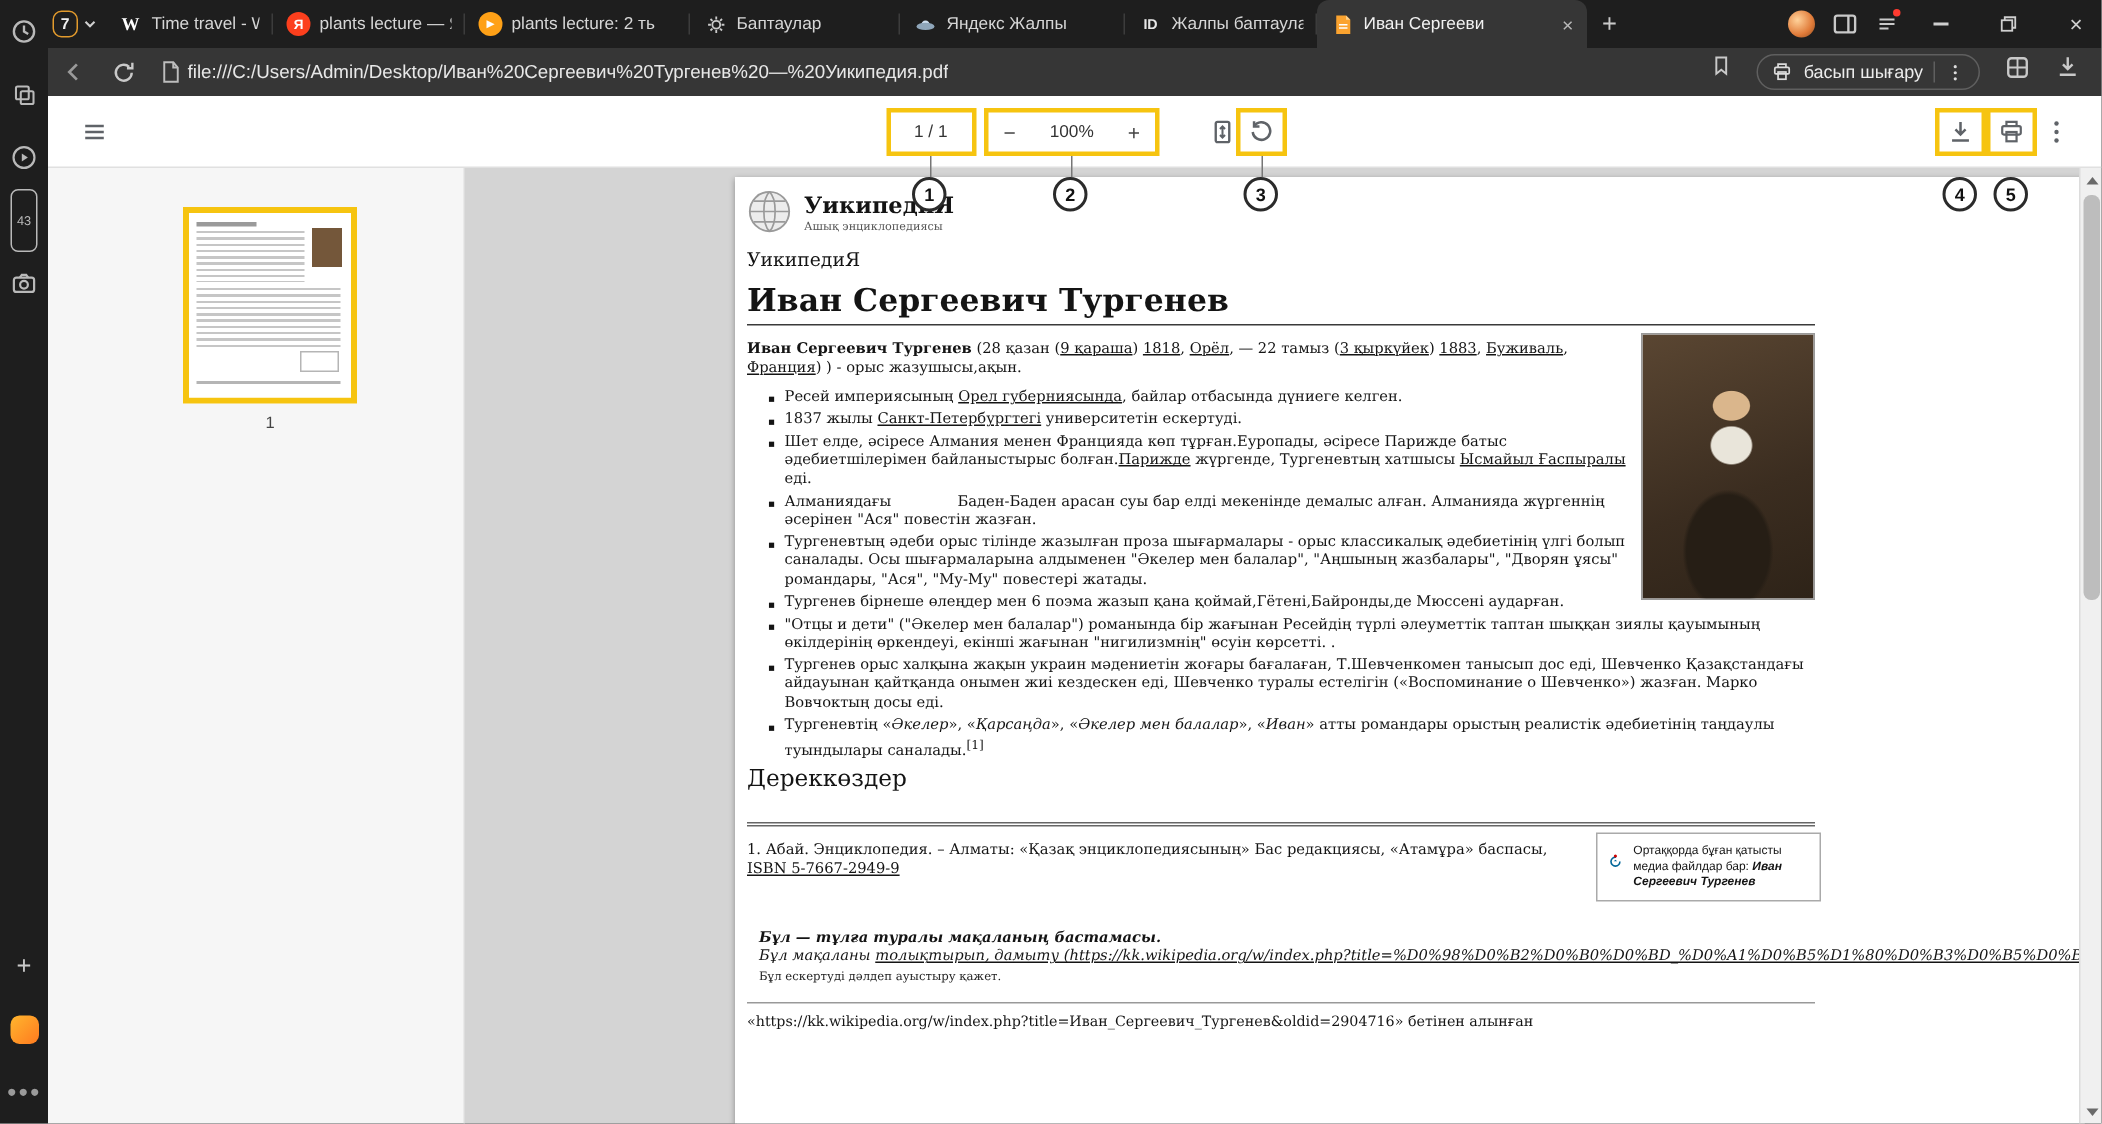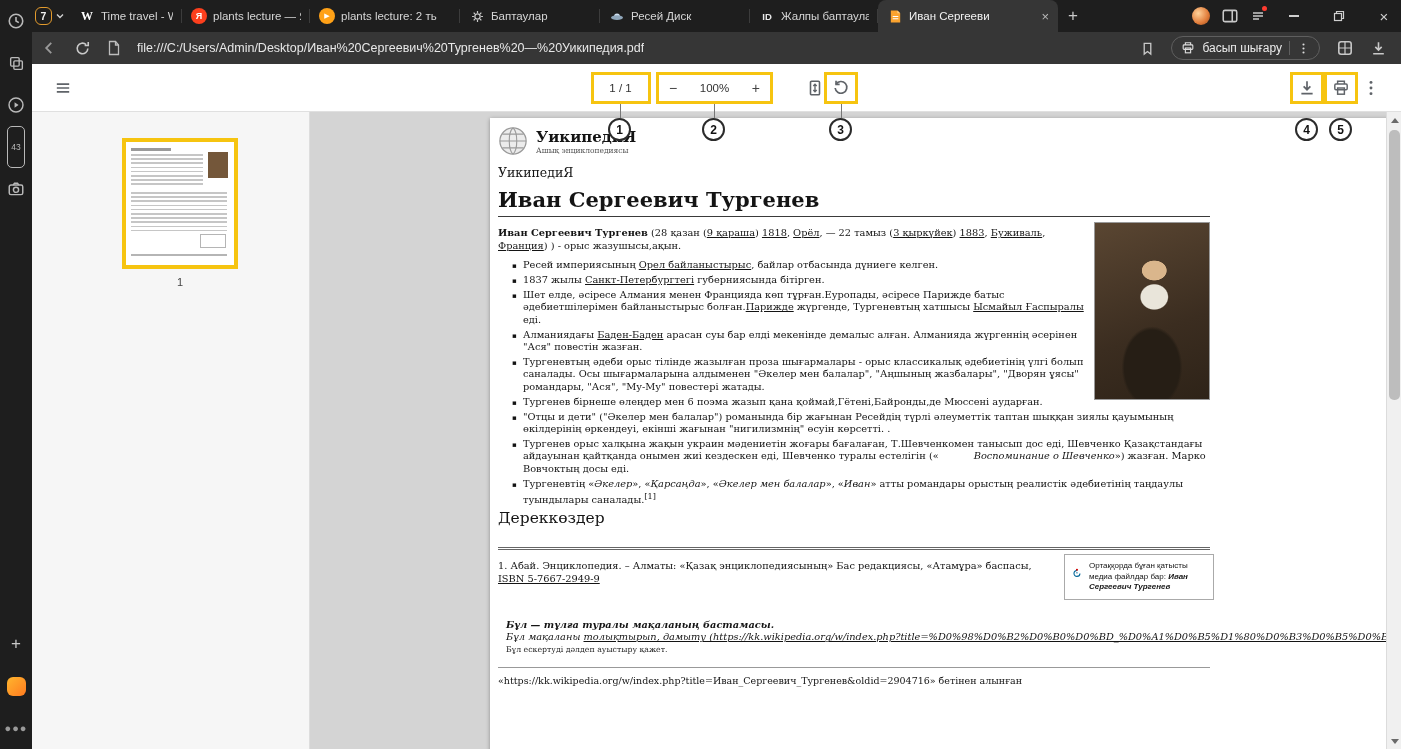"Ресей Диск" span.lbl { text: Ресей Диск -> Яндекс Жалпы }
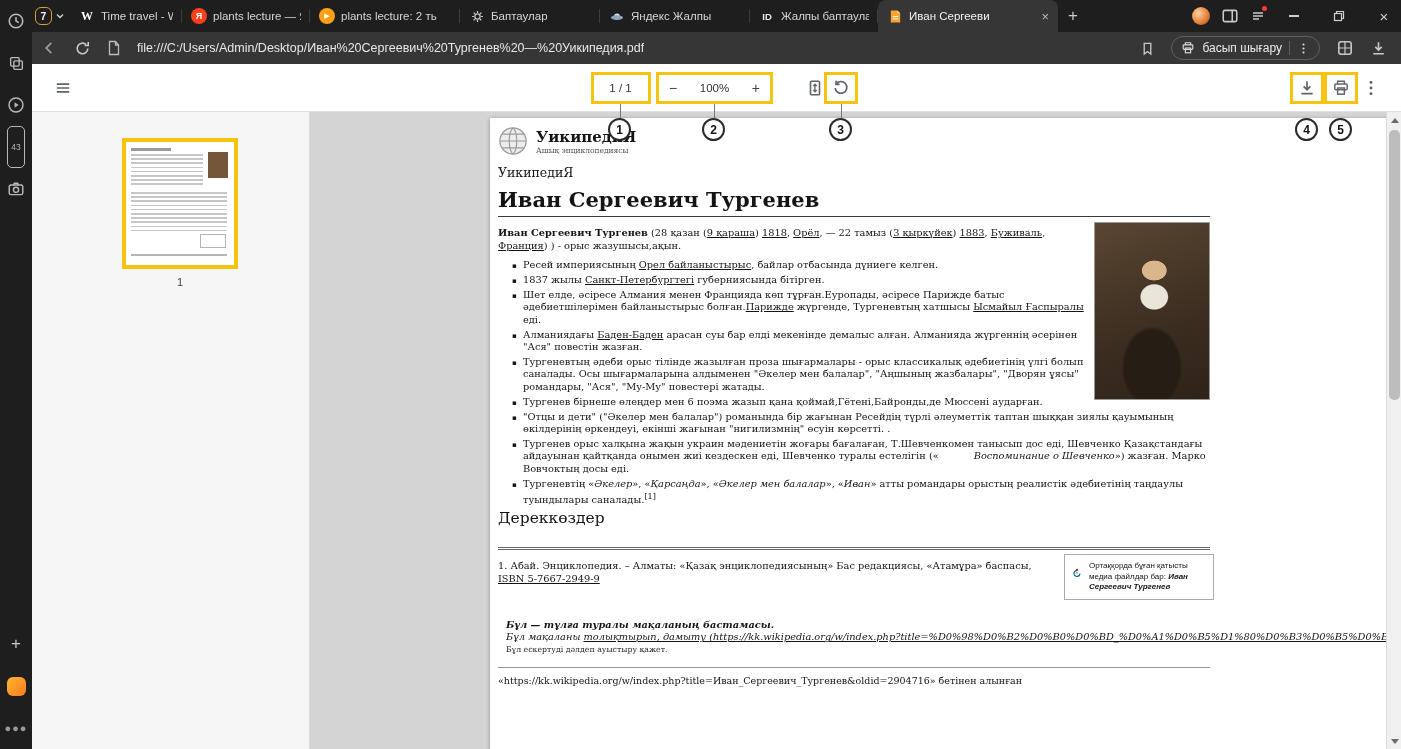"file:///C:/Users/Admin/Desktop/Иван%20Се" .url { margin-left: 14px -> 2px }
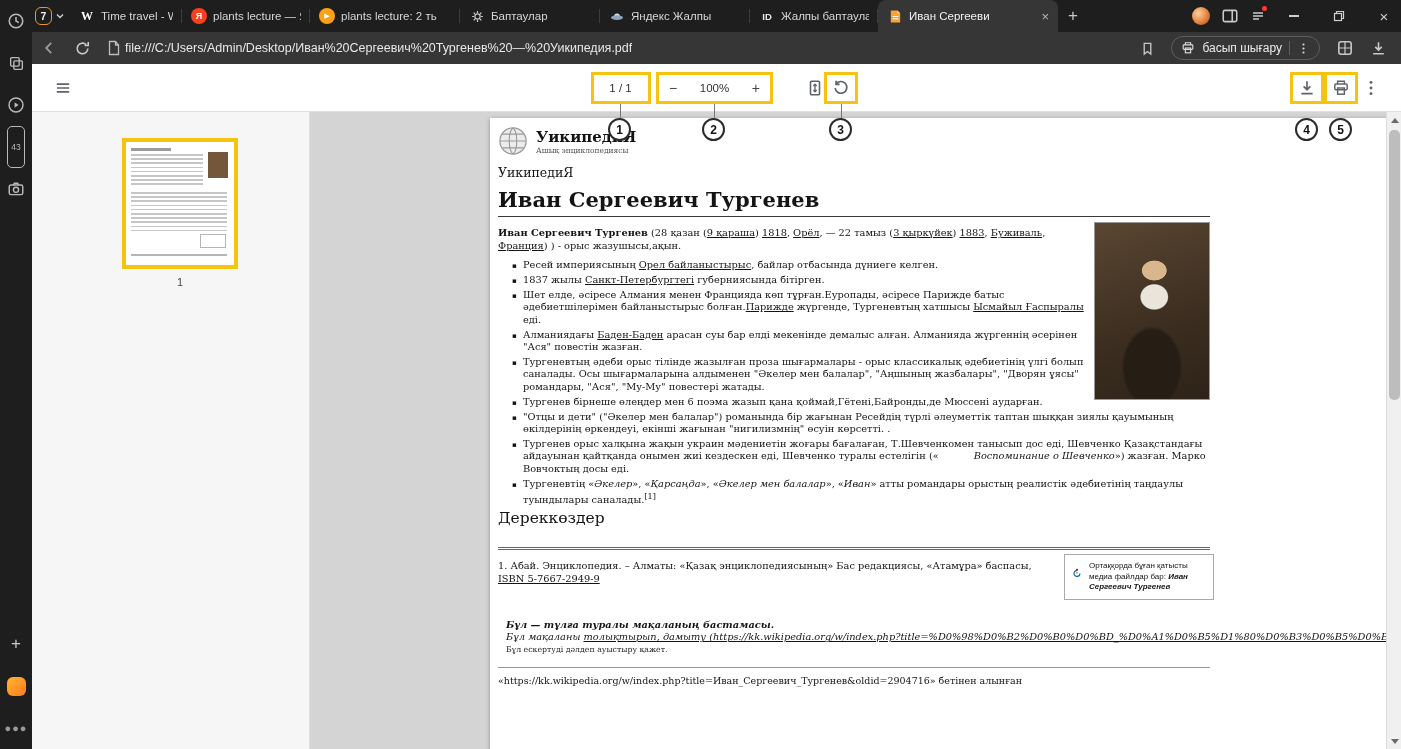"басып шығару" .abright { align-items: center -> flex-start }
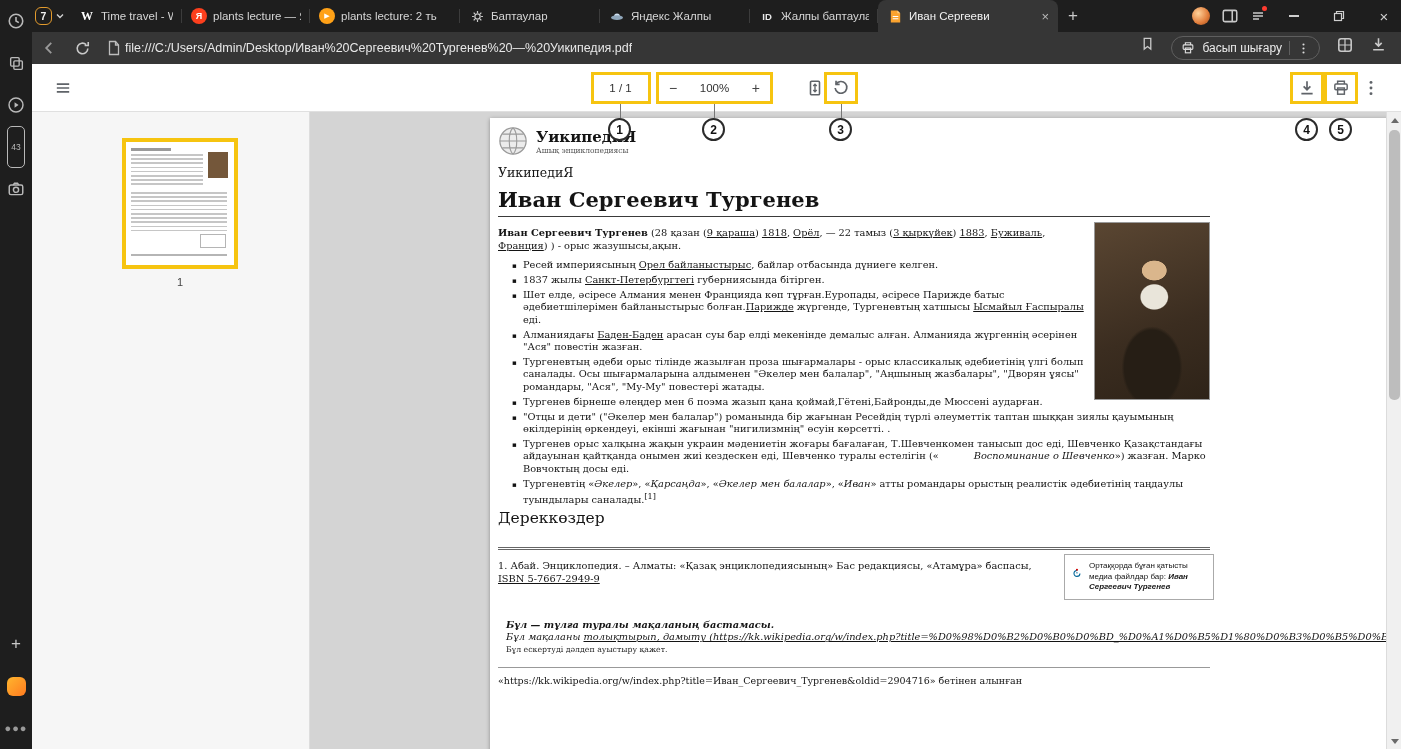"Орел байланыстырыс" span { text: байланыстырыс -> губерниясында }
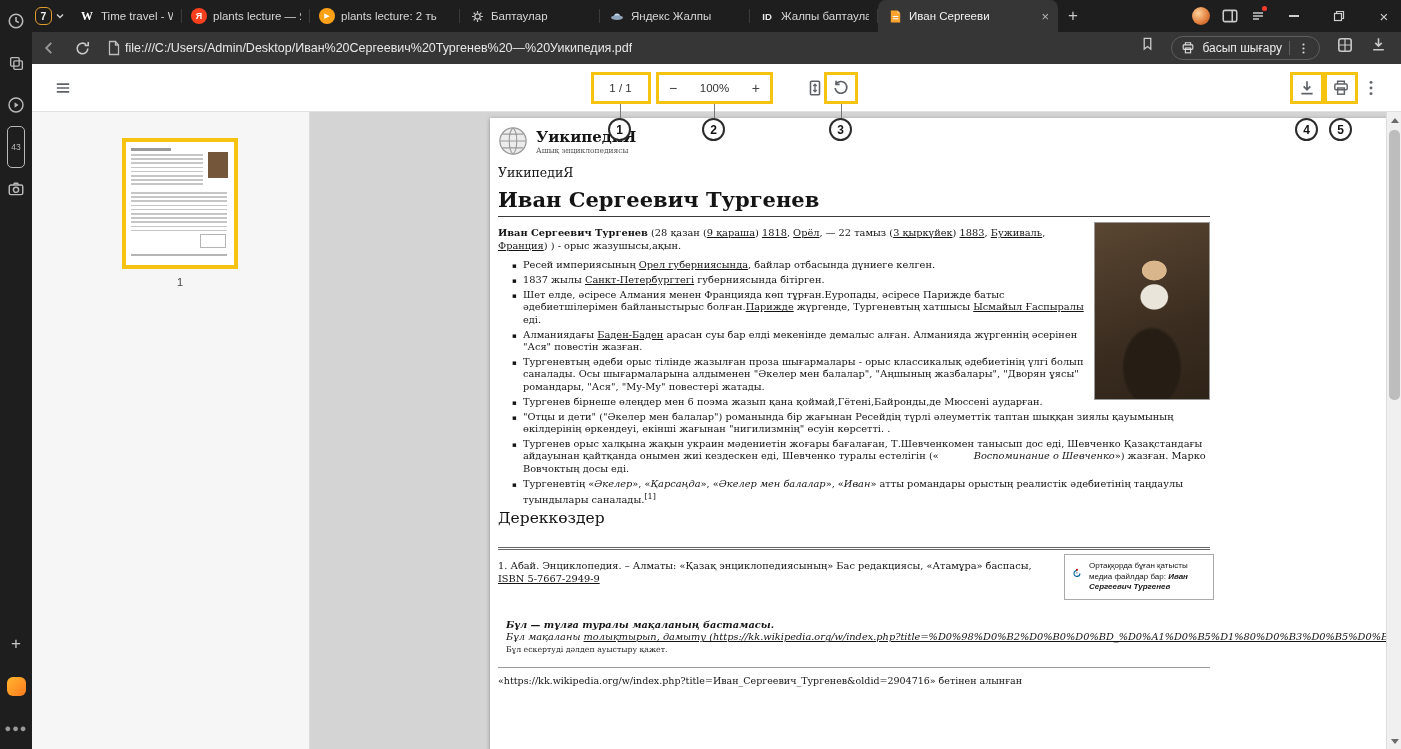"губерниясында бітірген." span { text: губерниясында бітірген -> университетін ескертуді }
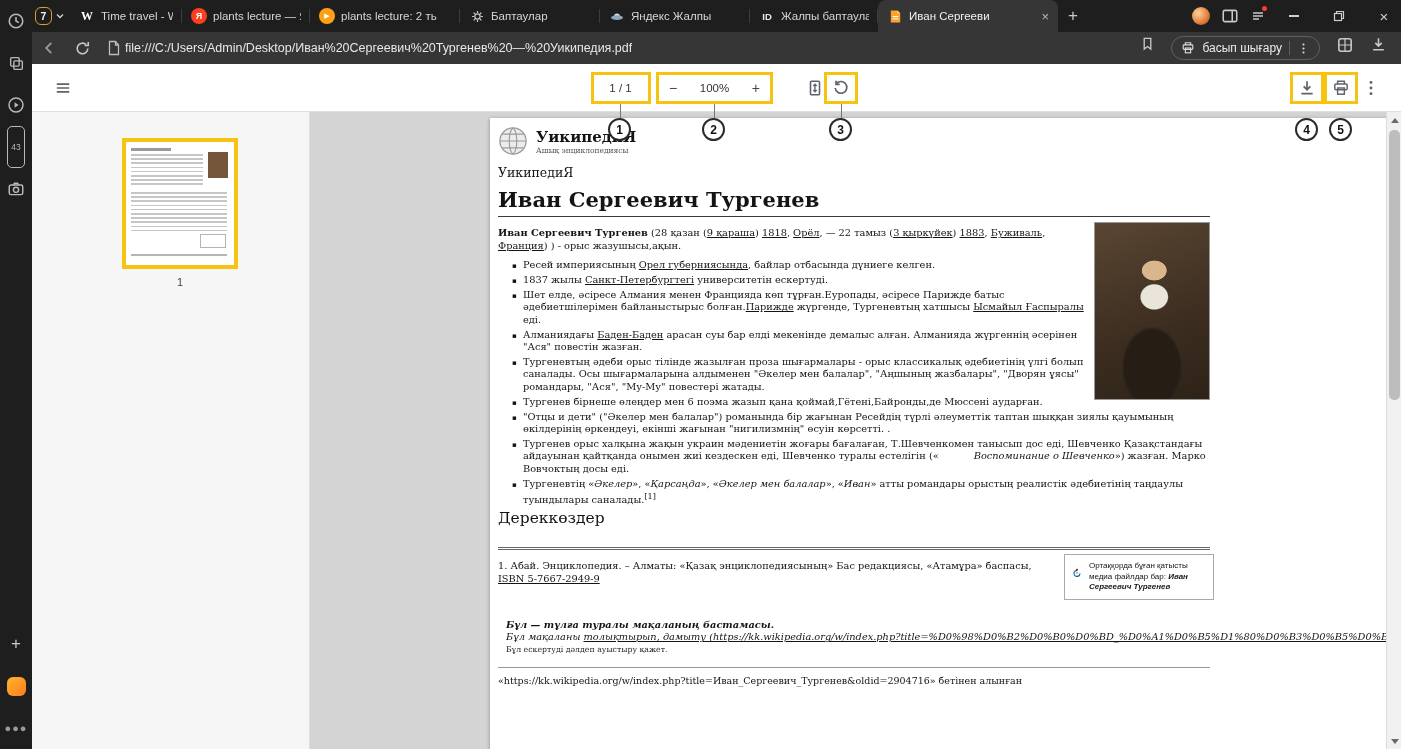"Баден-Баден" span { margin-left: none -> 41px; text-decoration: underline -> none }
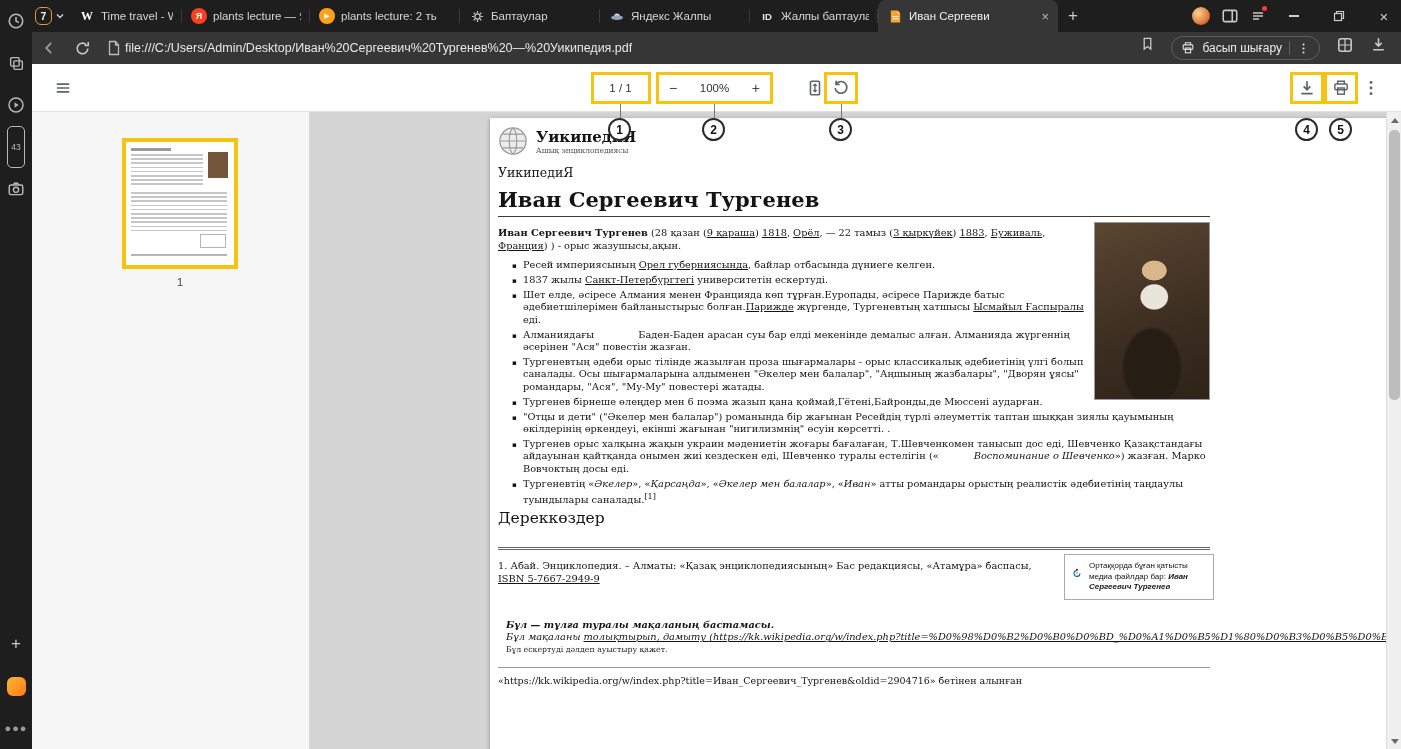"Воспоминание о Шевченко" span { font-style: italic -> none; margin-left: 35px -> none }
